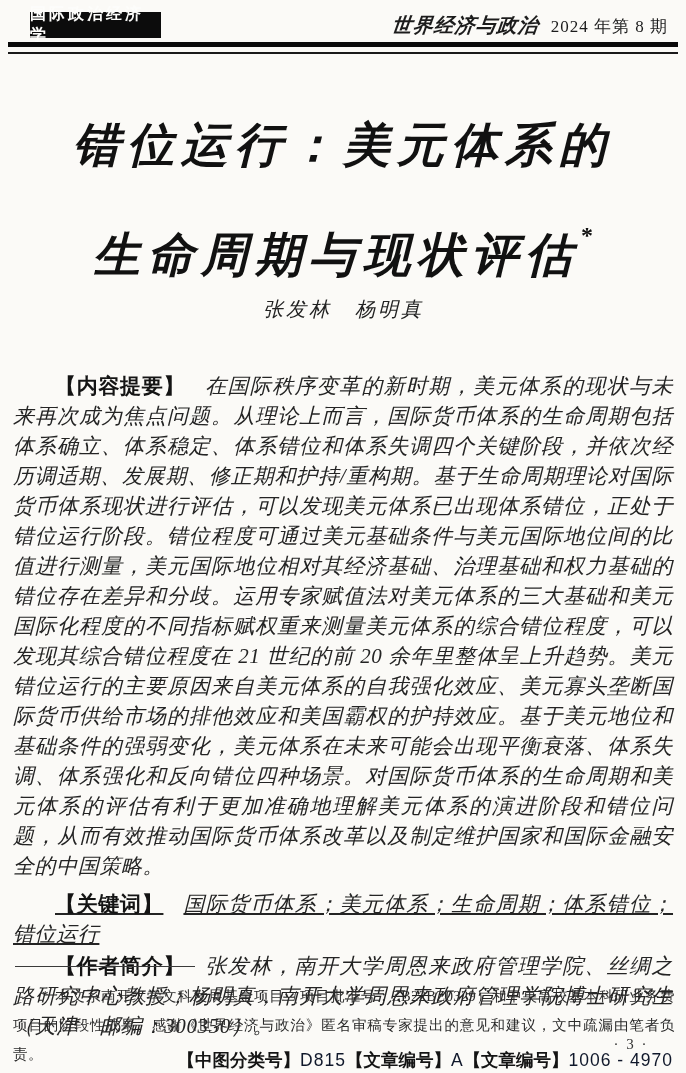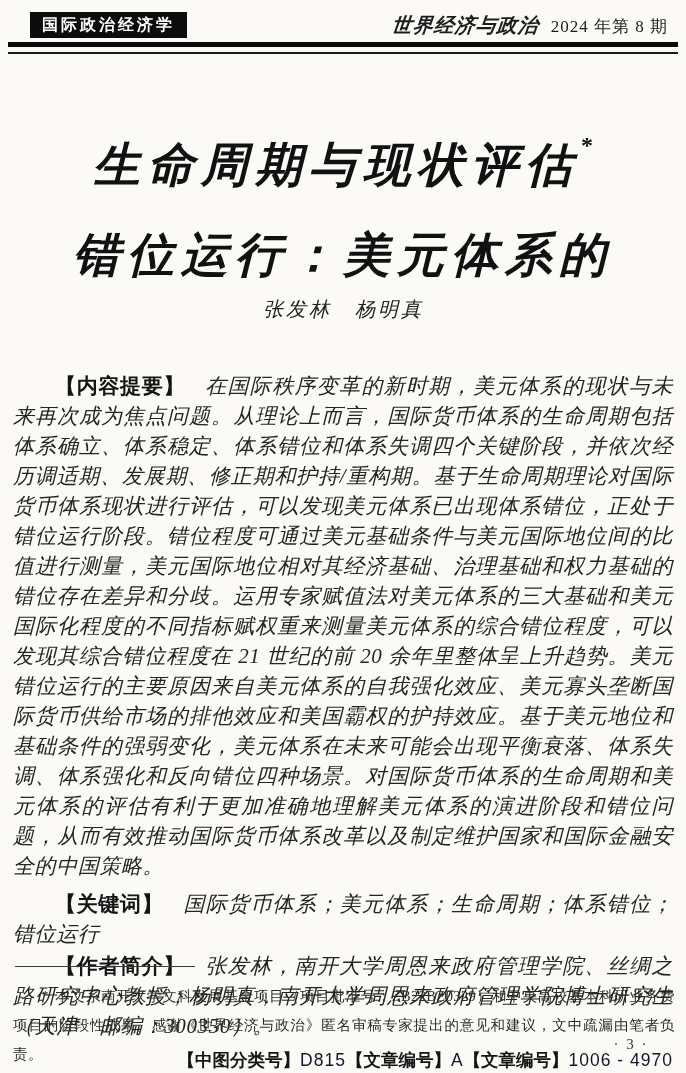"国际政治经济学" .col-badge { width: 157px -> 131px }
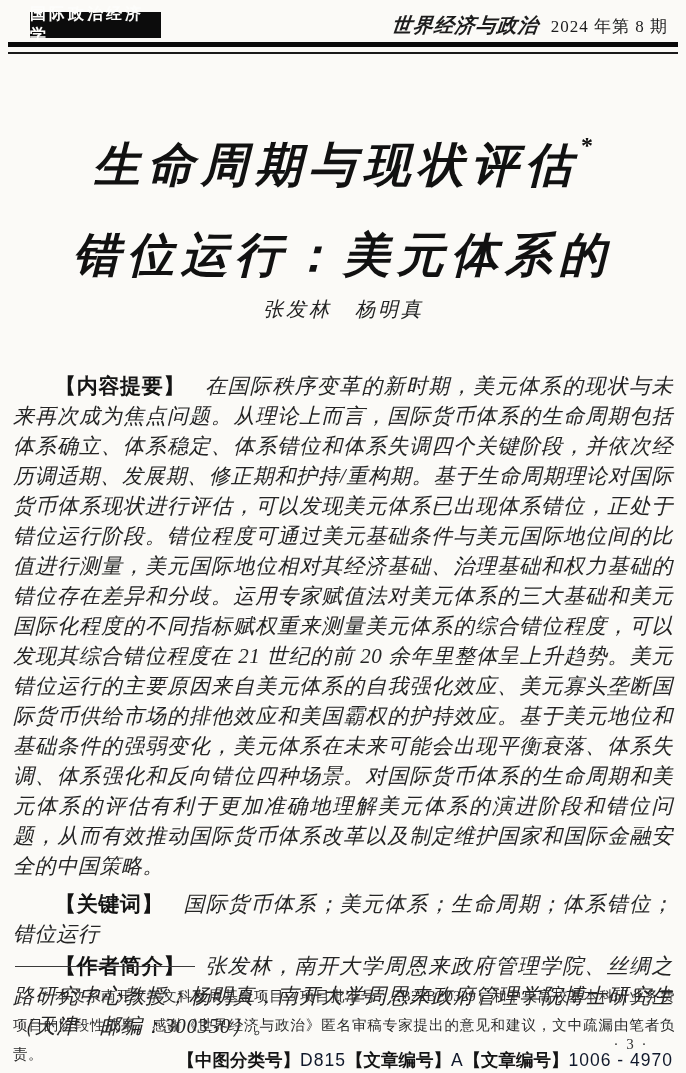"生命周期与现状评估*" div.title-line { order: before "错位运行：美元体系的" -> after "错位运行：美元体系的" }
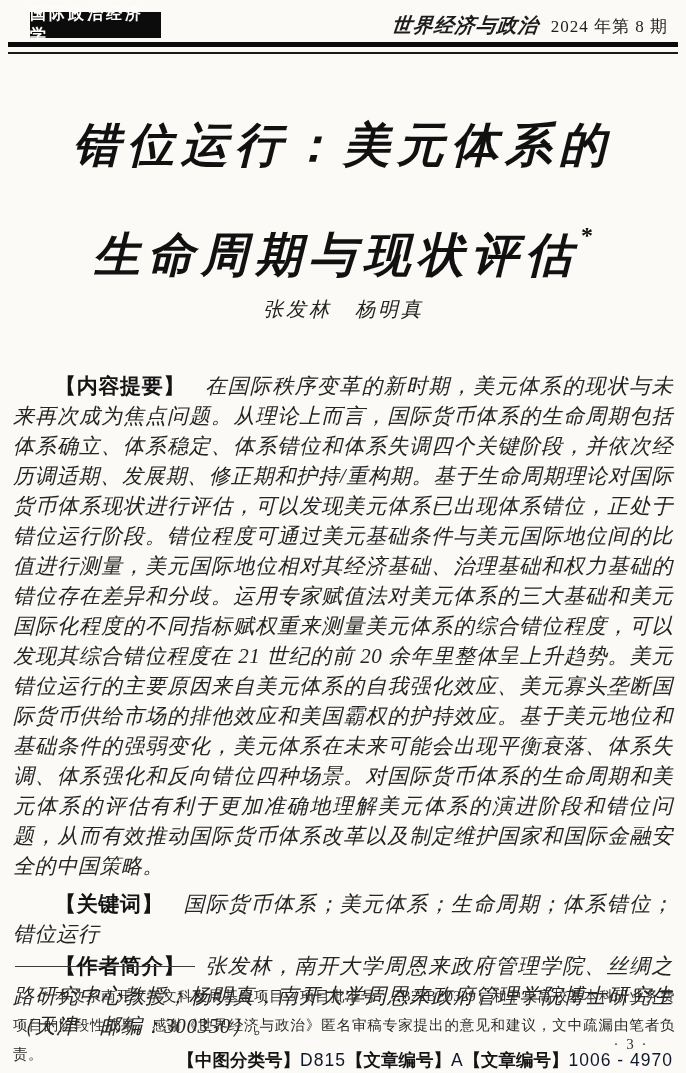"【关键词】 国际货币体系；美元体系；生命周期；体系错位；错位运行" .keywords-para { text-decoration: none -> underline }
